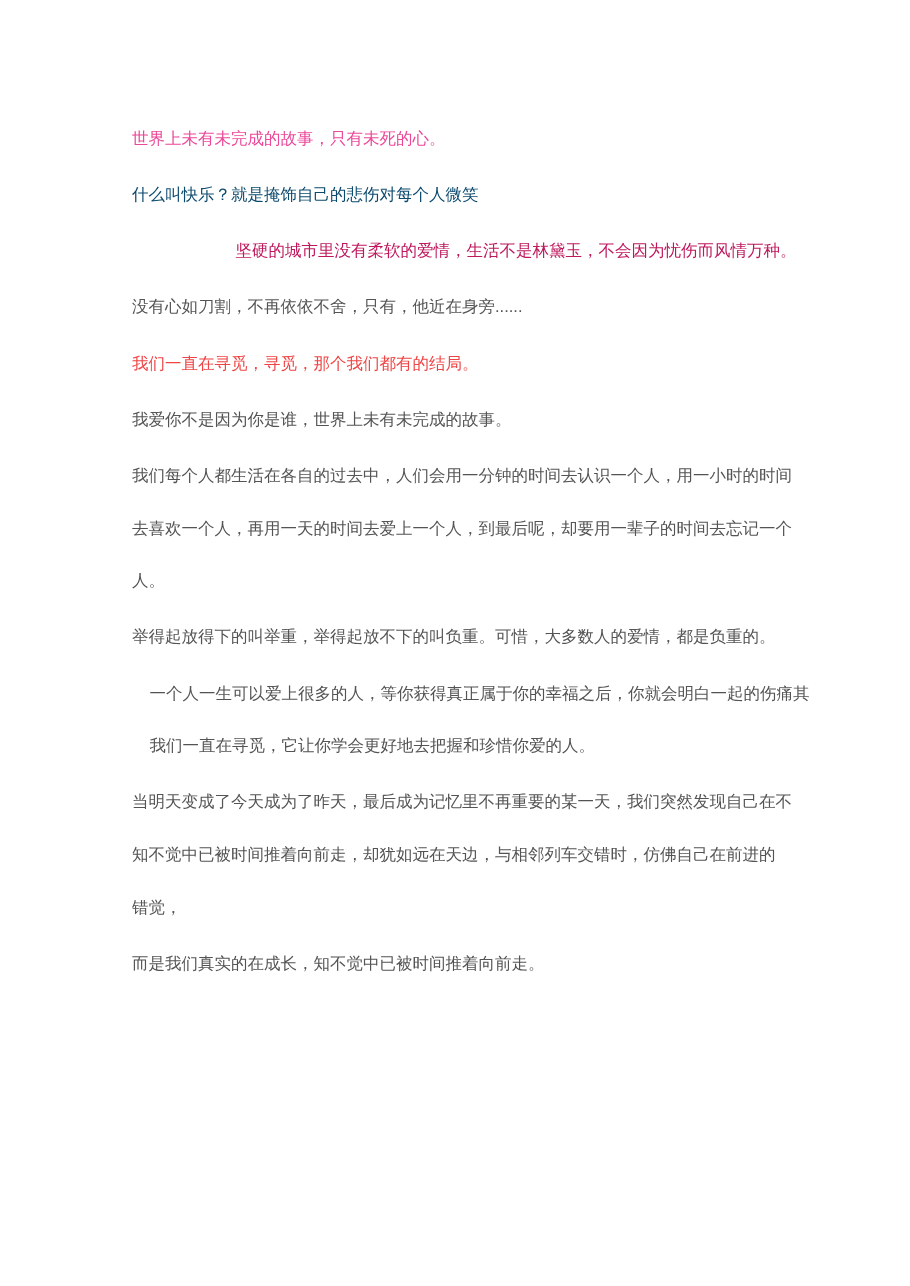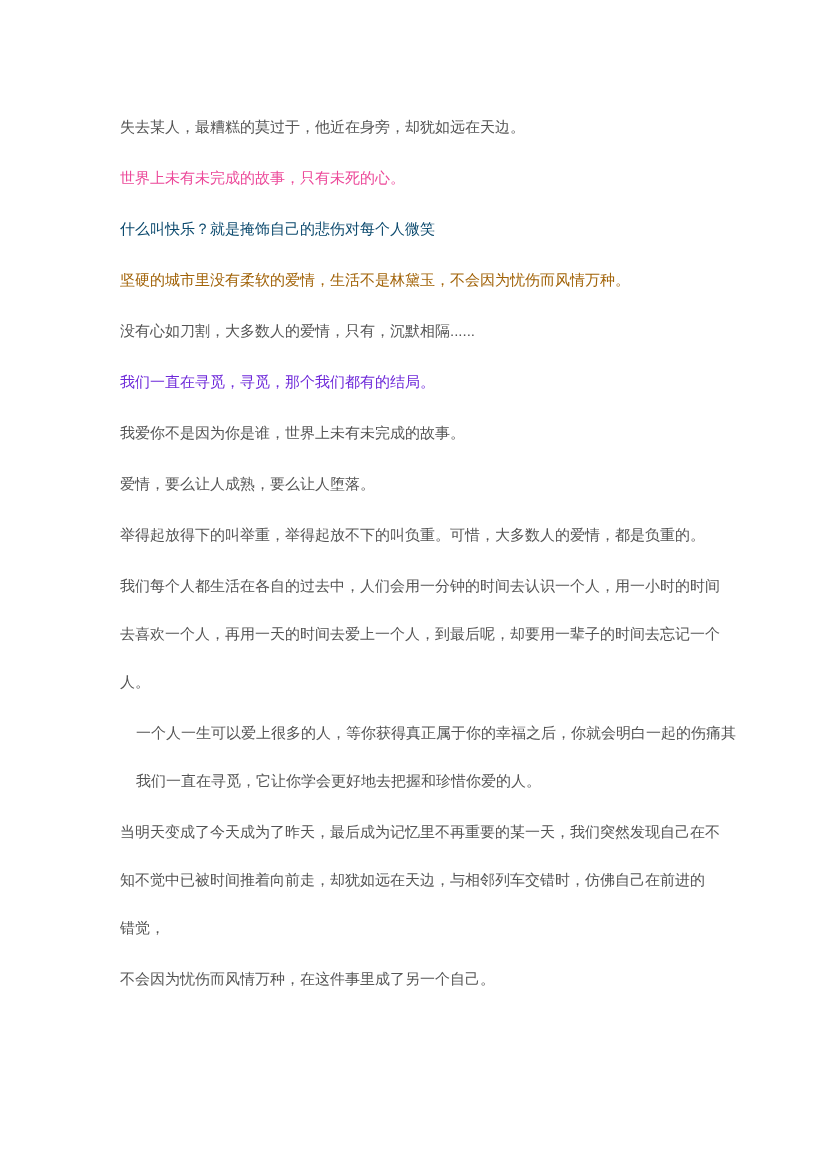"失去某人，最糟糕的莫过于，他近在身旁，却犹如远在天边。" p { html: <p> <span>失去某人，最糟糕的莫过于，他近在身旁，却犹如远在天边。</span> </p> -> none }
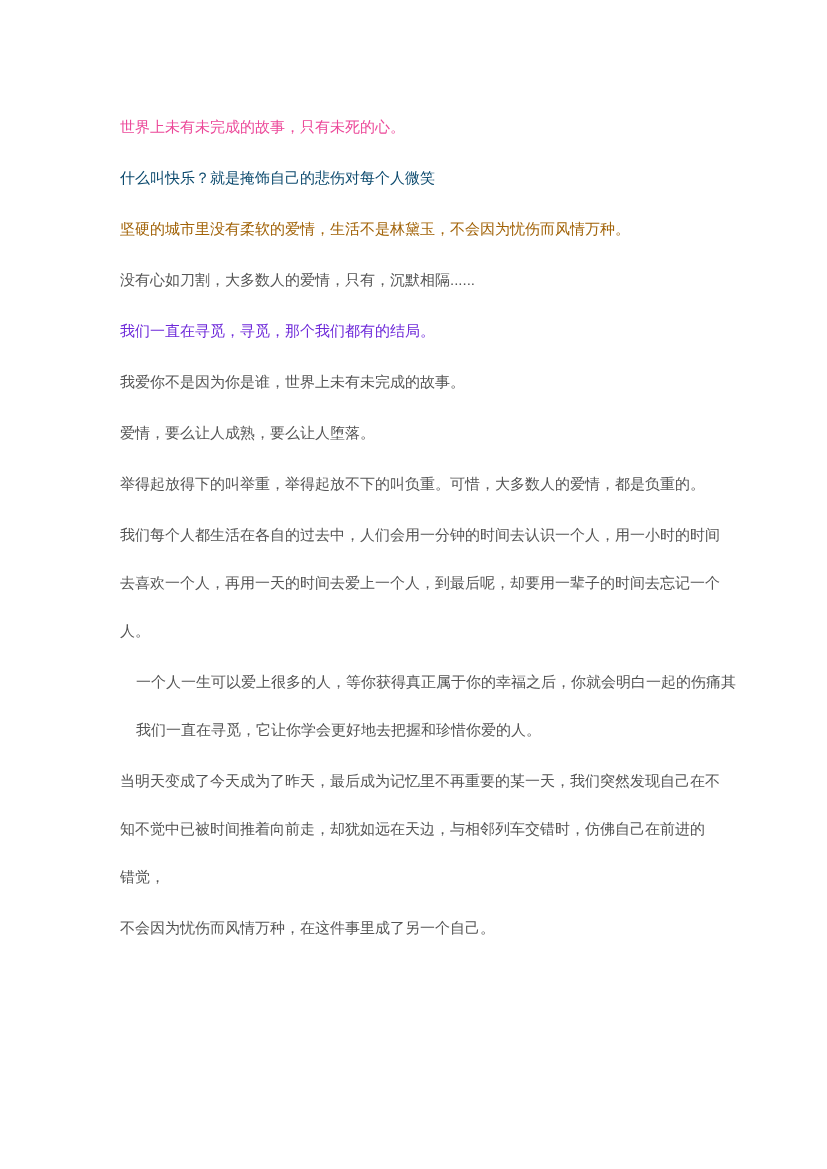"坚硬的城市里没有柔软的爱情，生活不是林黛玉，不会因为忧伤而风情万种。" p { color: #a16207 -> #be185d; text-align: none -> right }
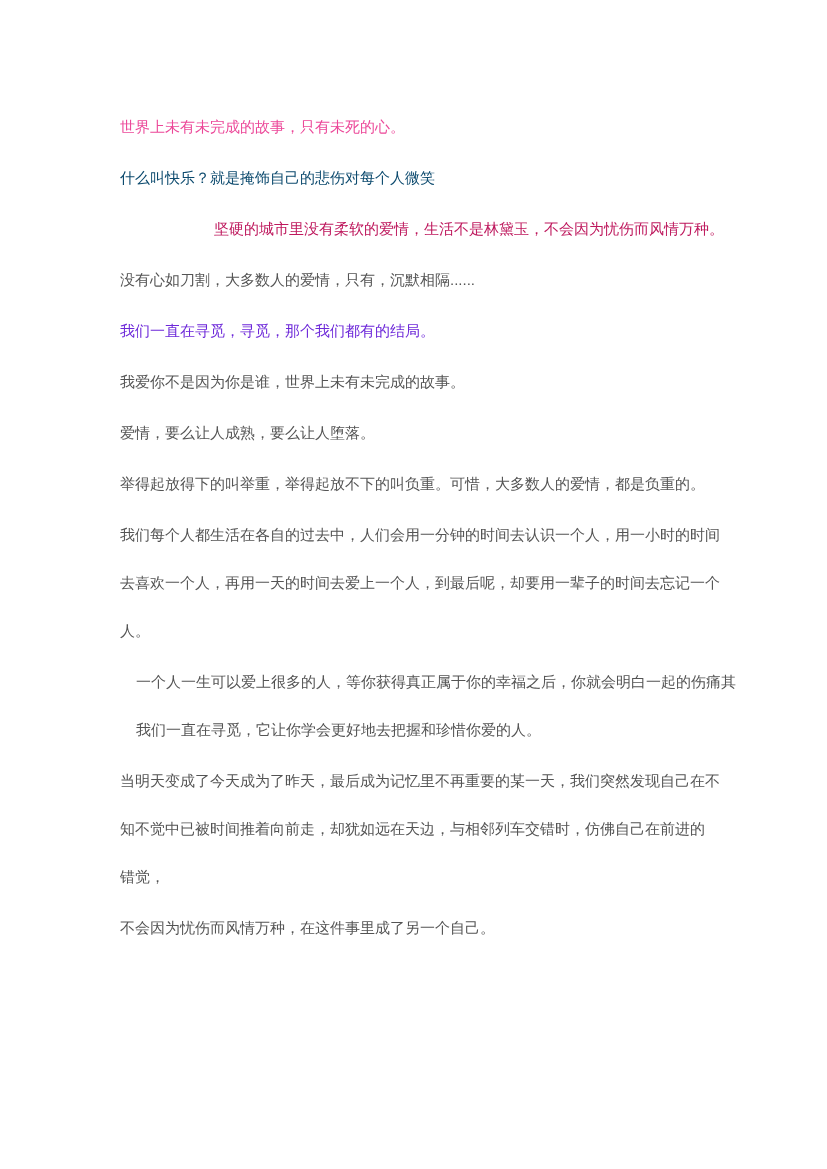"没有心如刀割，大多数人的爱情，只有，沉默相隔......" span.line { text: 大多数人的爱情，只有，沉默相隔 -> 不再依依不舍，只有，他近在身旁 }
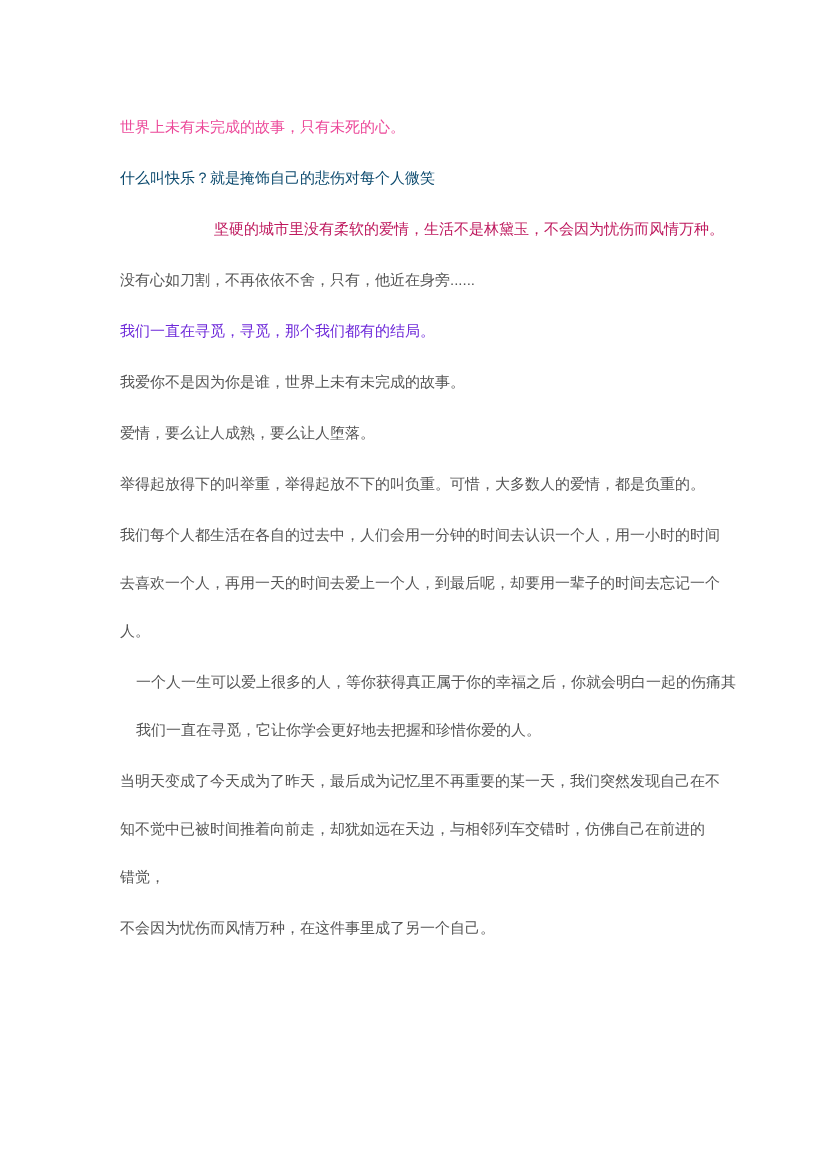"我们一直在寻觅，寻觅，那个我们都有的结局。" p { color: #6d28d9 -> #ef4444 }
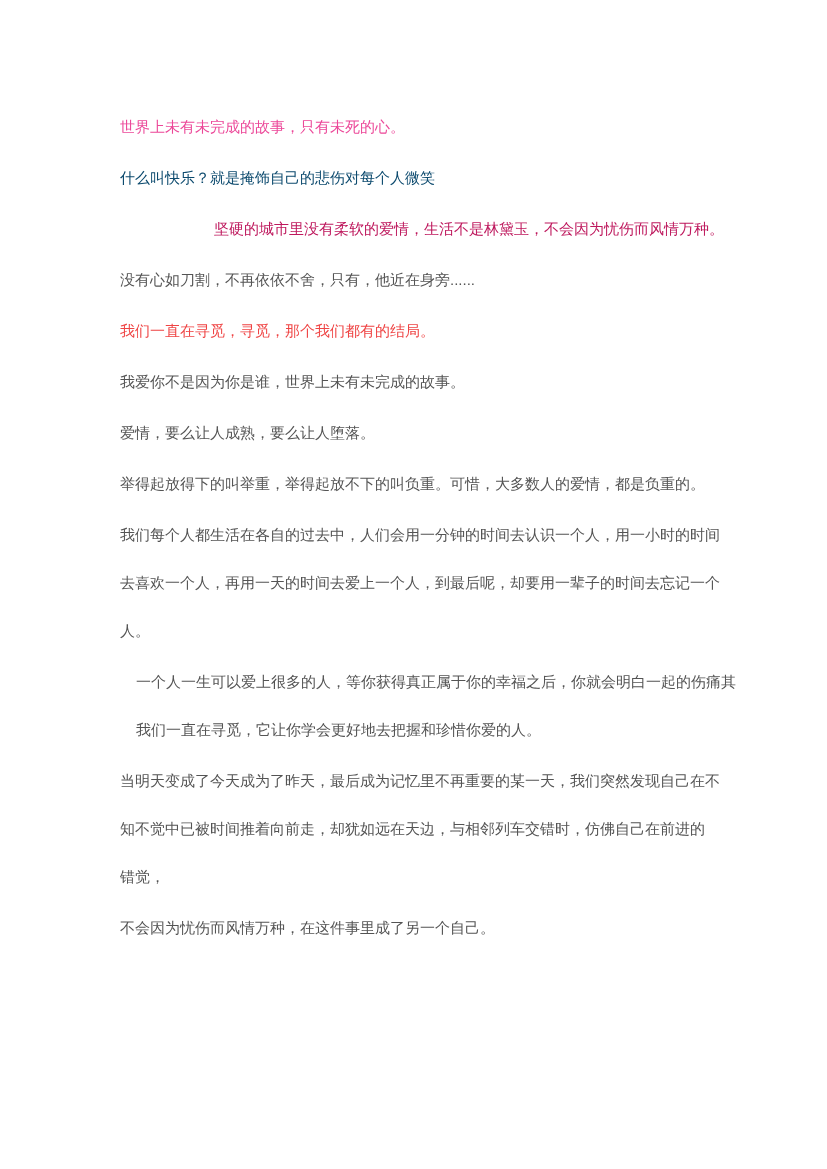"爱情，要么让人成熟，要么让人堕落。" p { html: <p> <span>爱情，要么让人成熟，要么让人堕落。</span> </p> -> none }
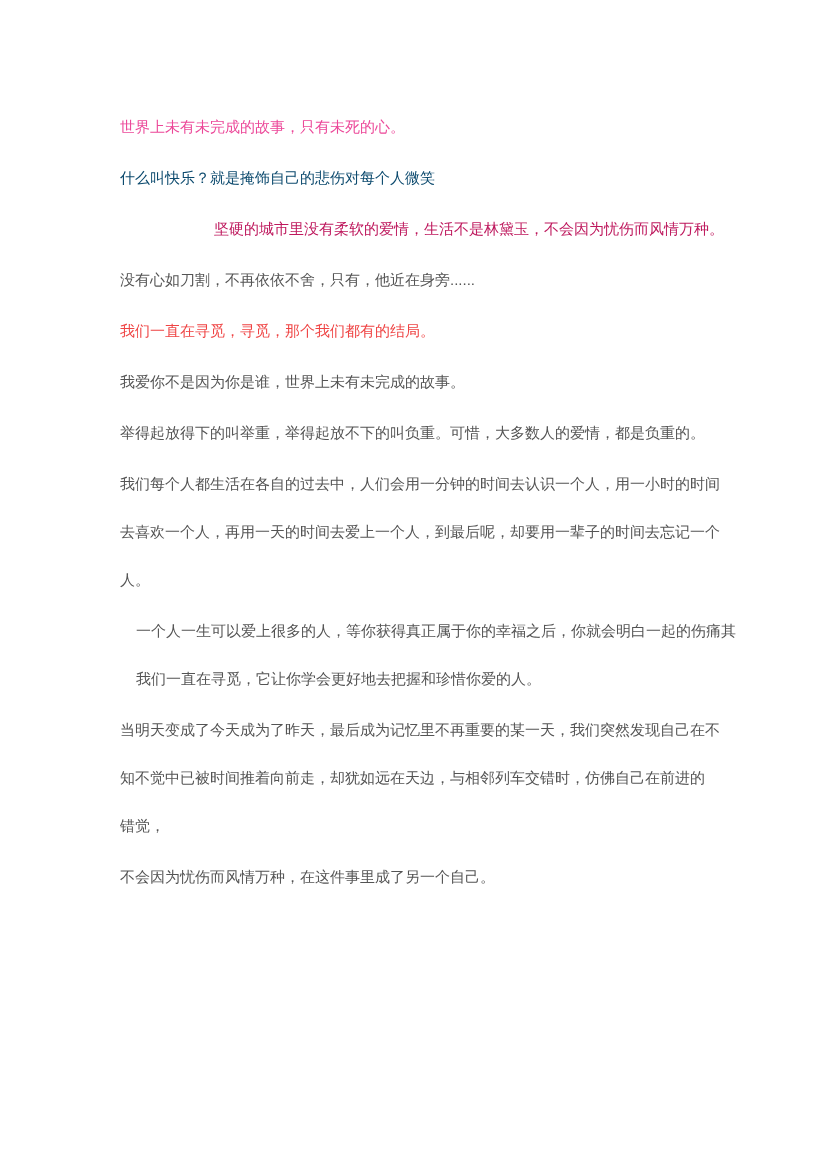"举得起放得下的叫举重，举得起放不下的叫负重。可惜，大多数人的爱情，都是负重的。" p { order: before "我们每个人都生活在各自的过去中，人们会用一分钟的时间去认识一个人，用一小时的时间" -> after "我们每个人都生活在各自的过去中，人们会用一分钟的时间去认识一个人，用一小时的时间" }
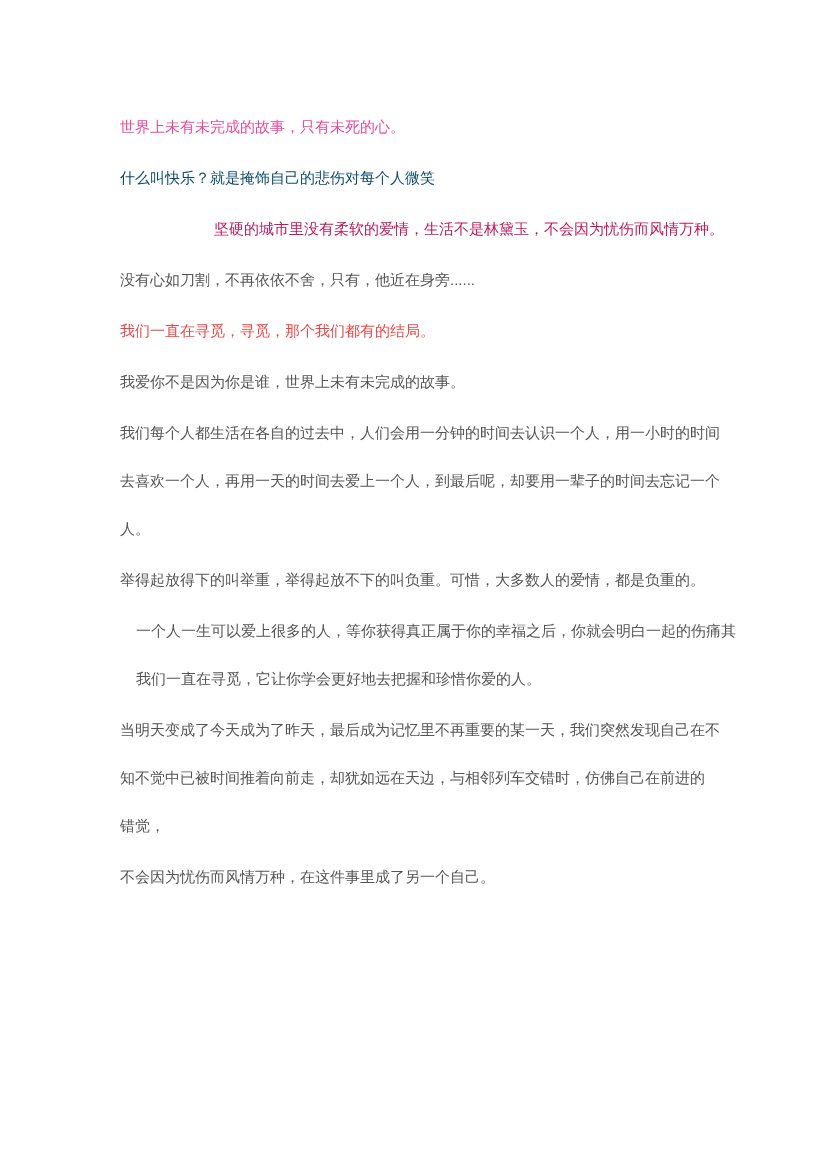"不会因为忧伤而风情万种，在这件事里成了另一个自己。" span.line { text: 不会因为忧伤而风情万种，在这件事里成了另一个自己 -> 而是我们真实的在成长，知不觉中已被时间推着向前走 }
